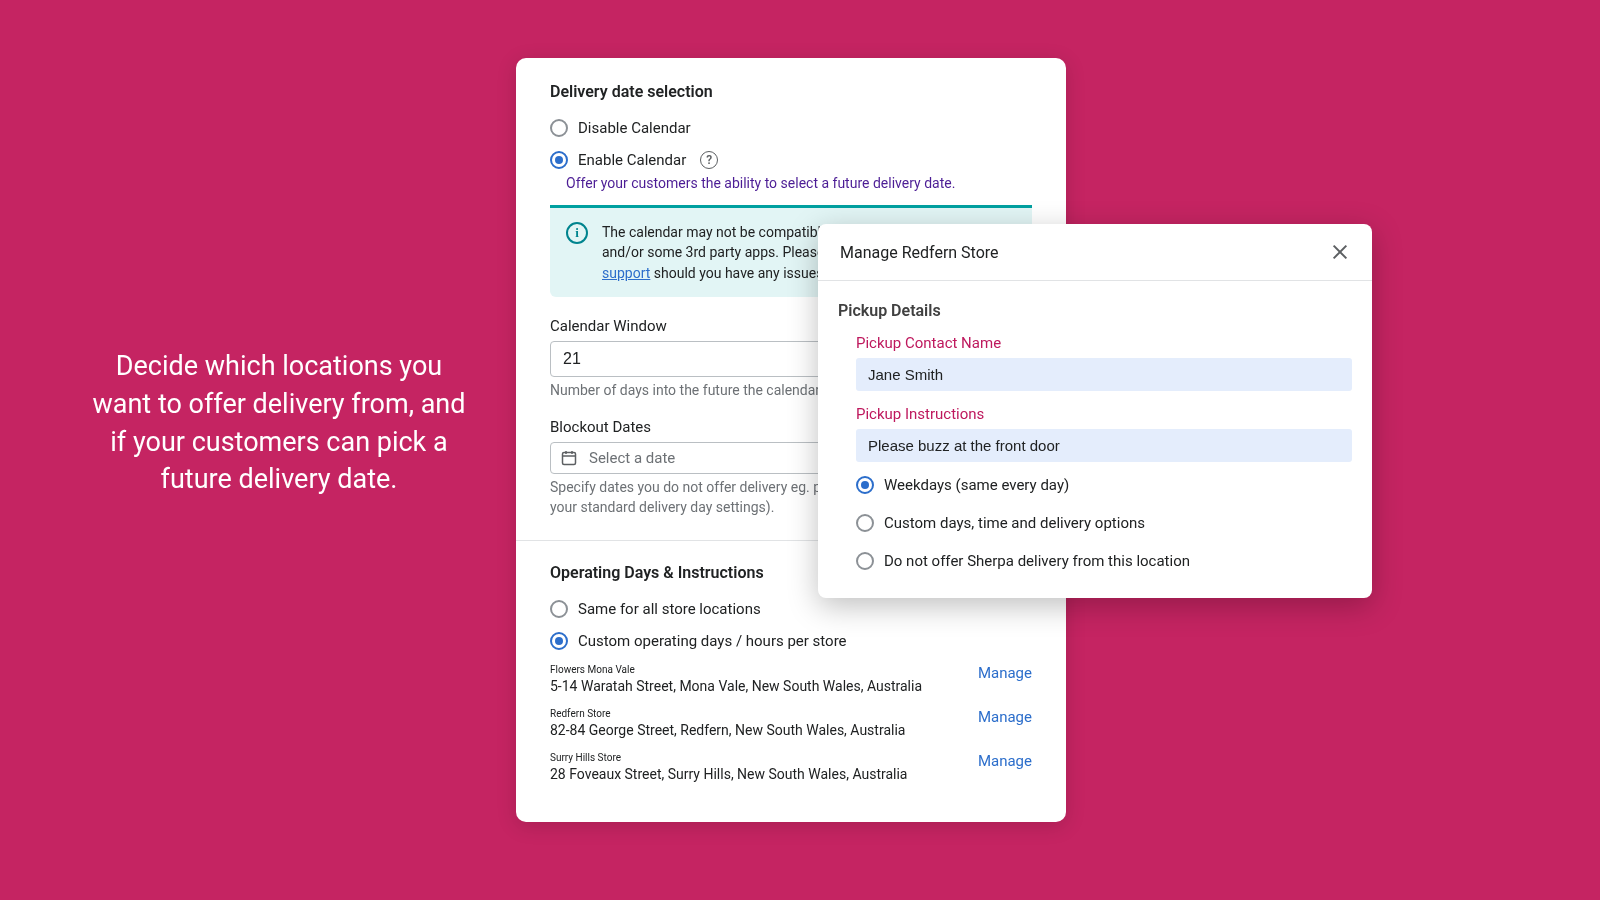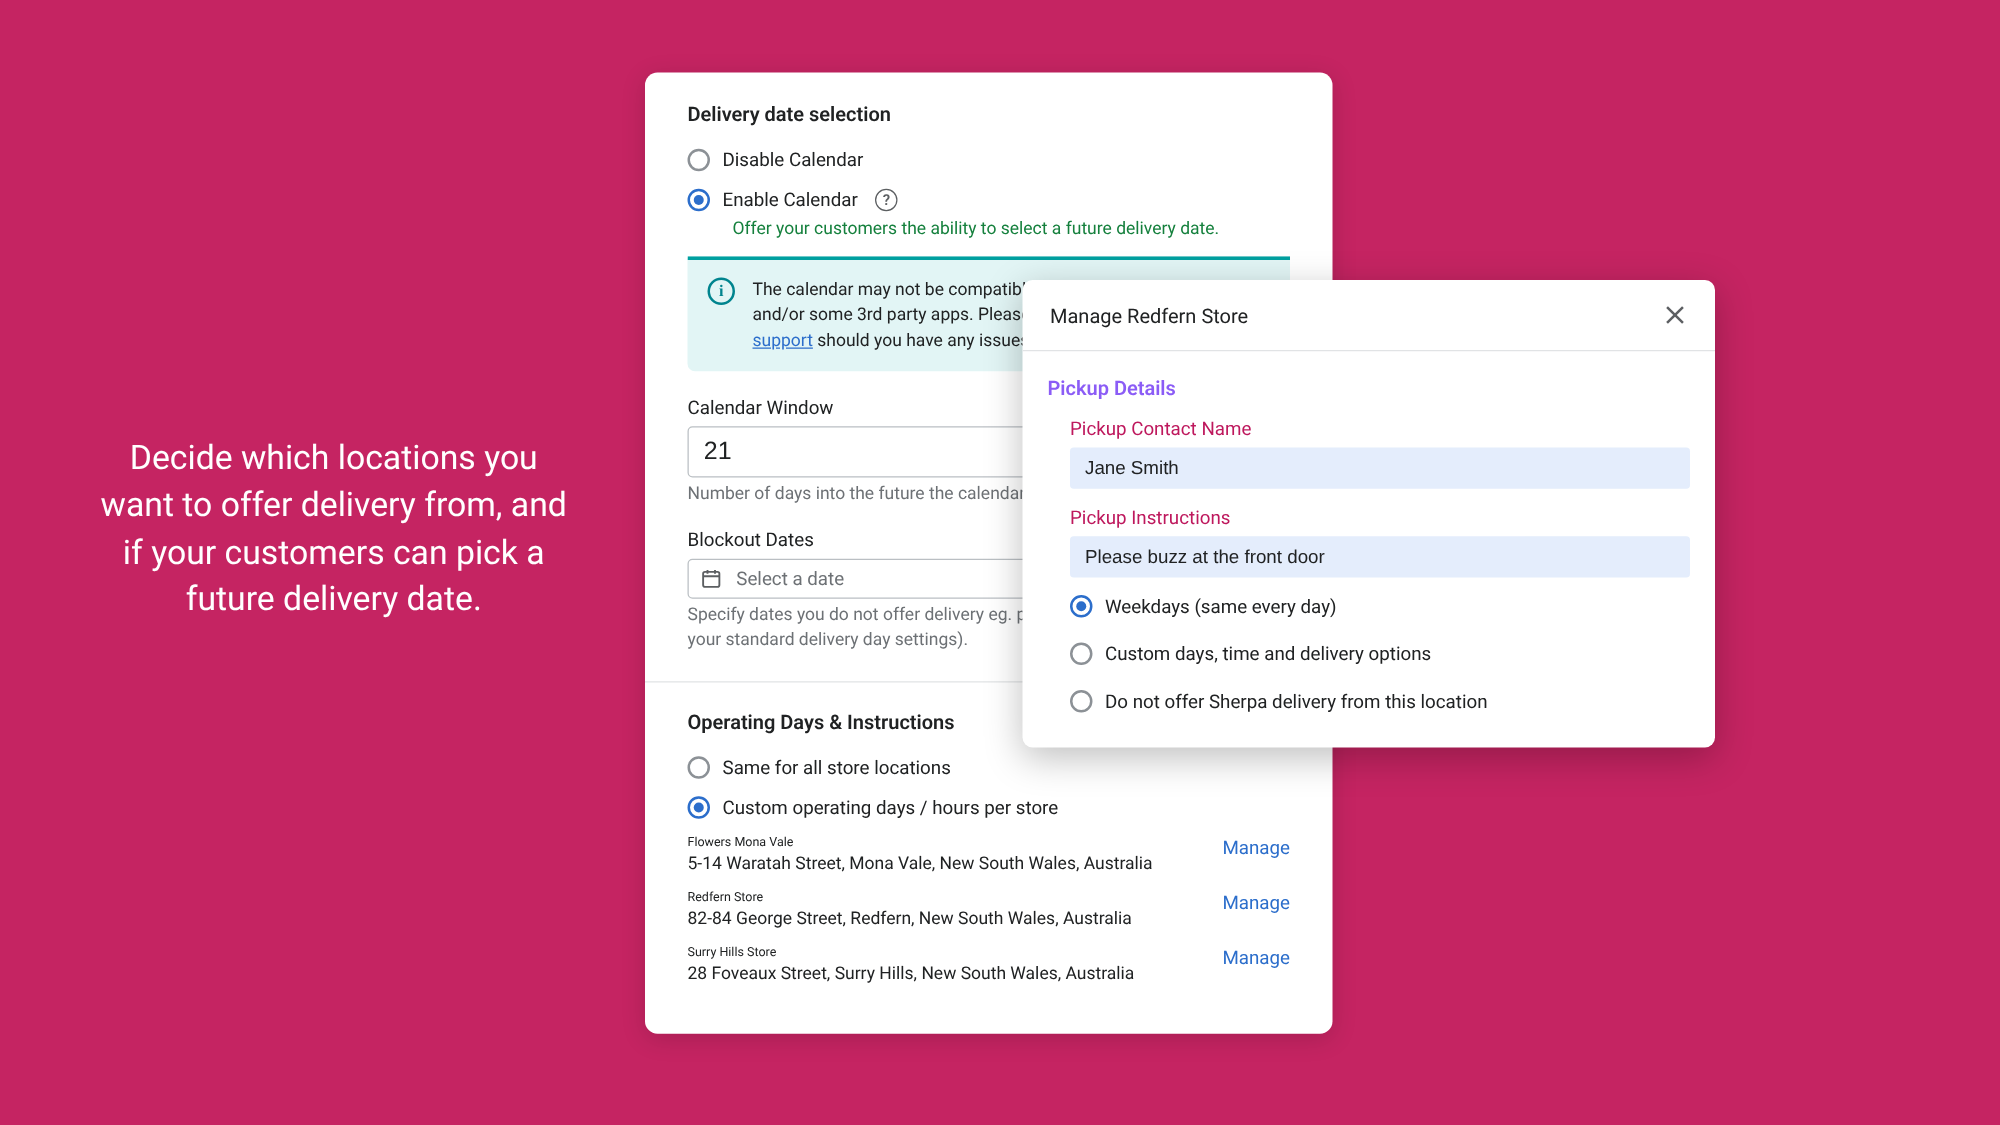"Offer your customers the ability" .helper { color: #15803d -> #4c1d95; margin-left: 36px -> 16px }
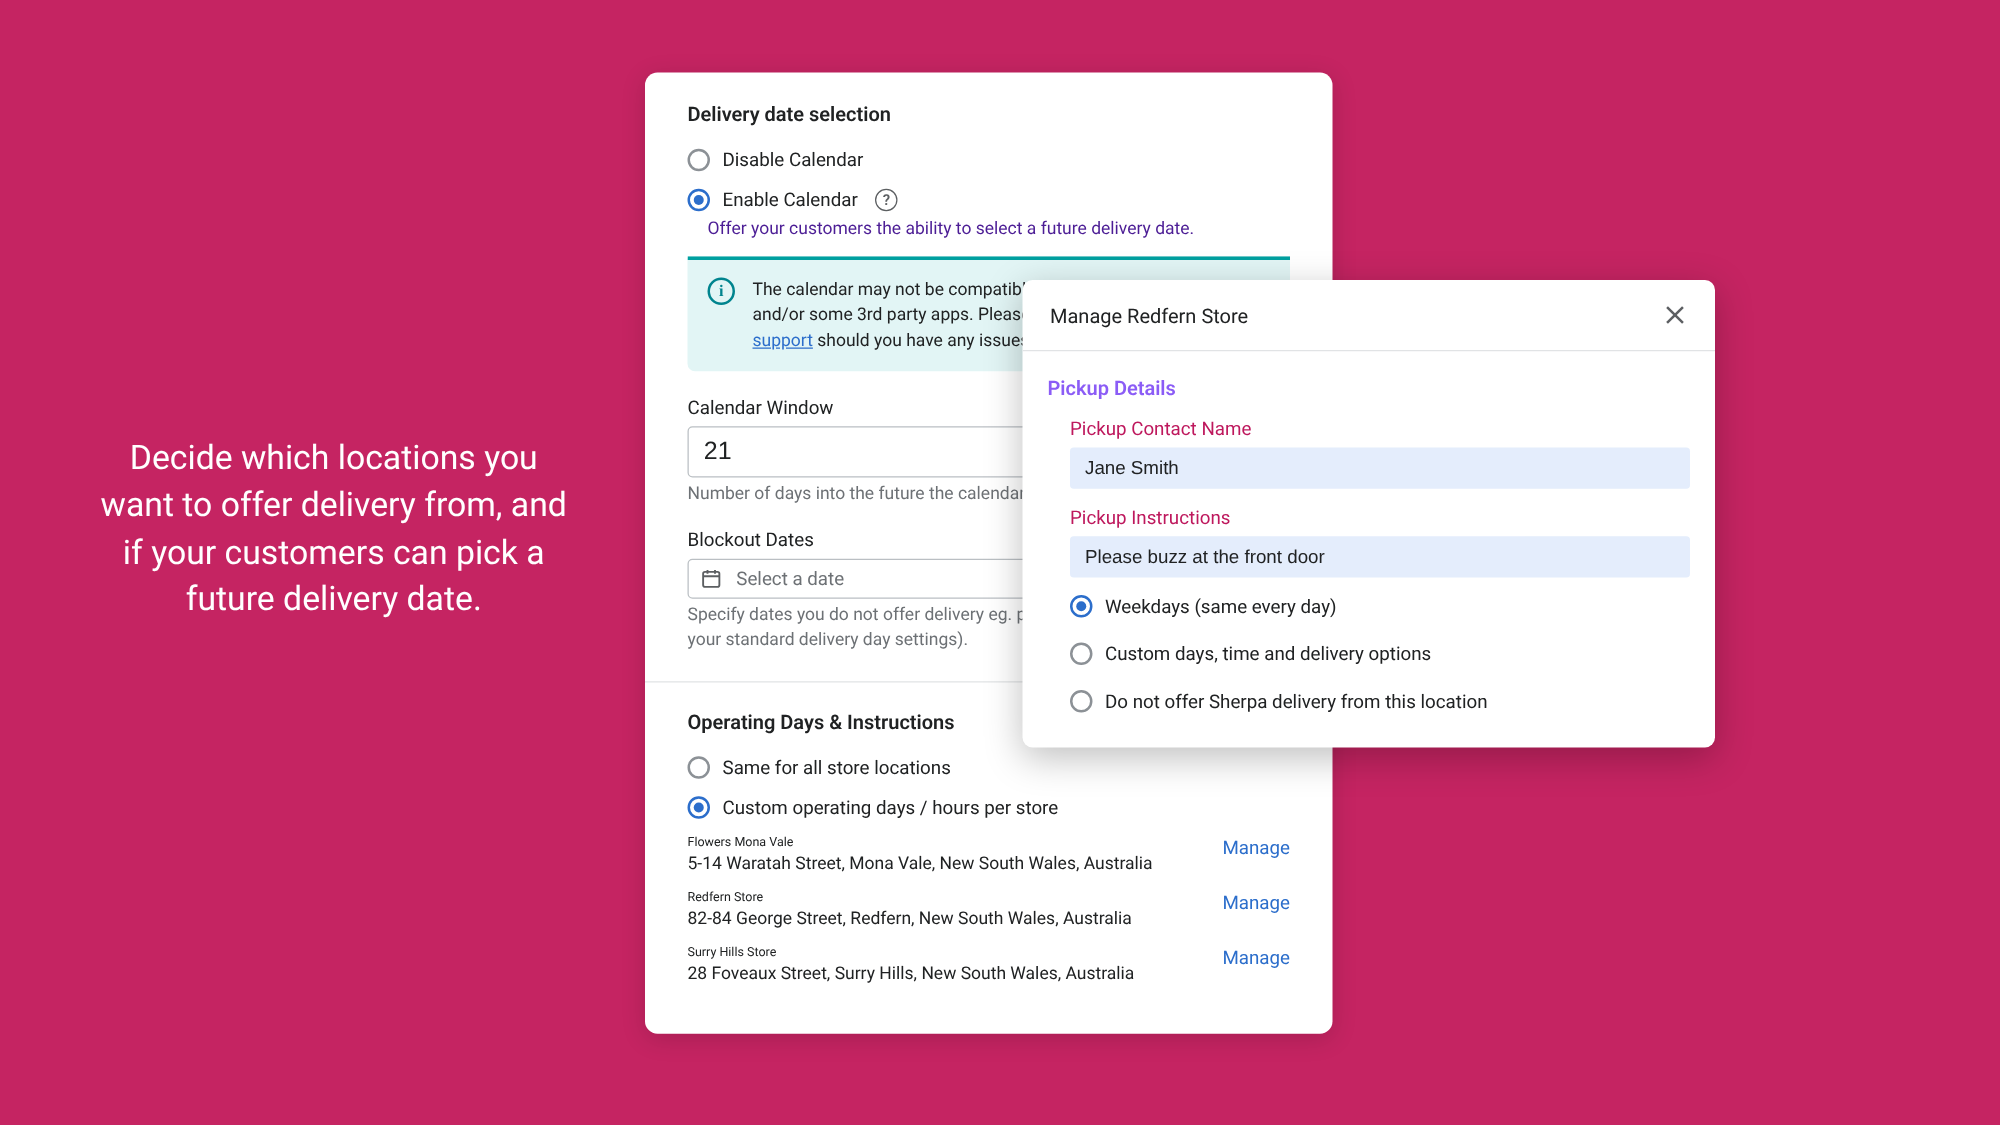"Pickup Details" .modal-section-title { color: #8b5cf6 -> #404040 }
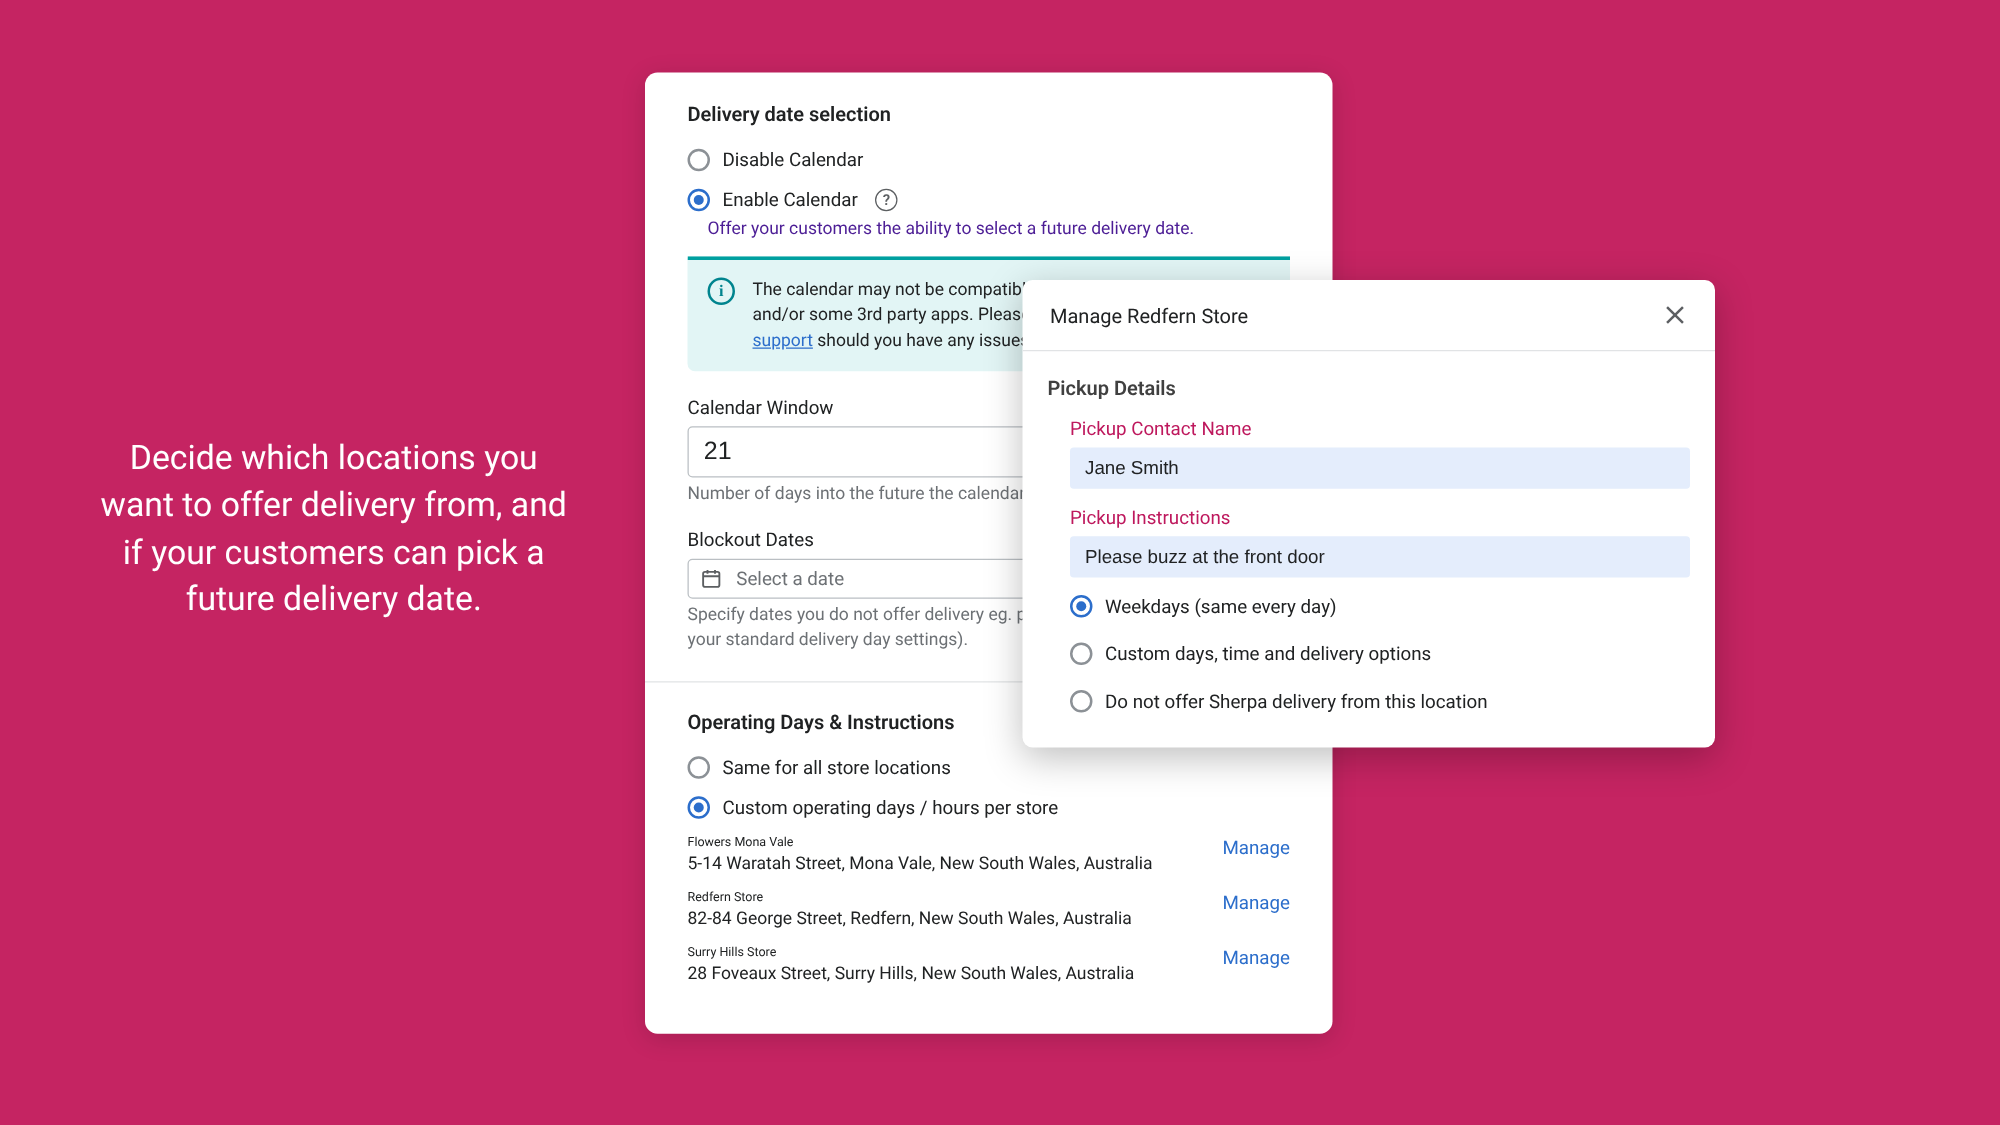"Decide which locations you want" .promo { left: 72px -> 84px }
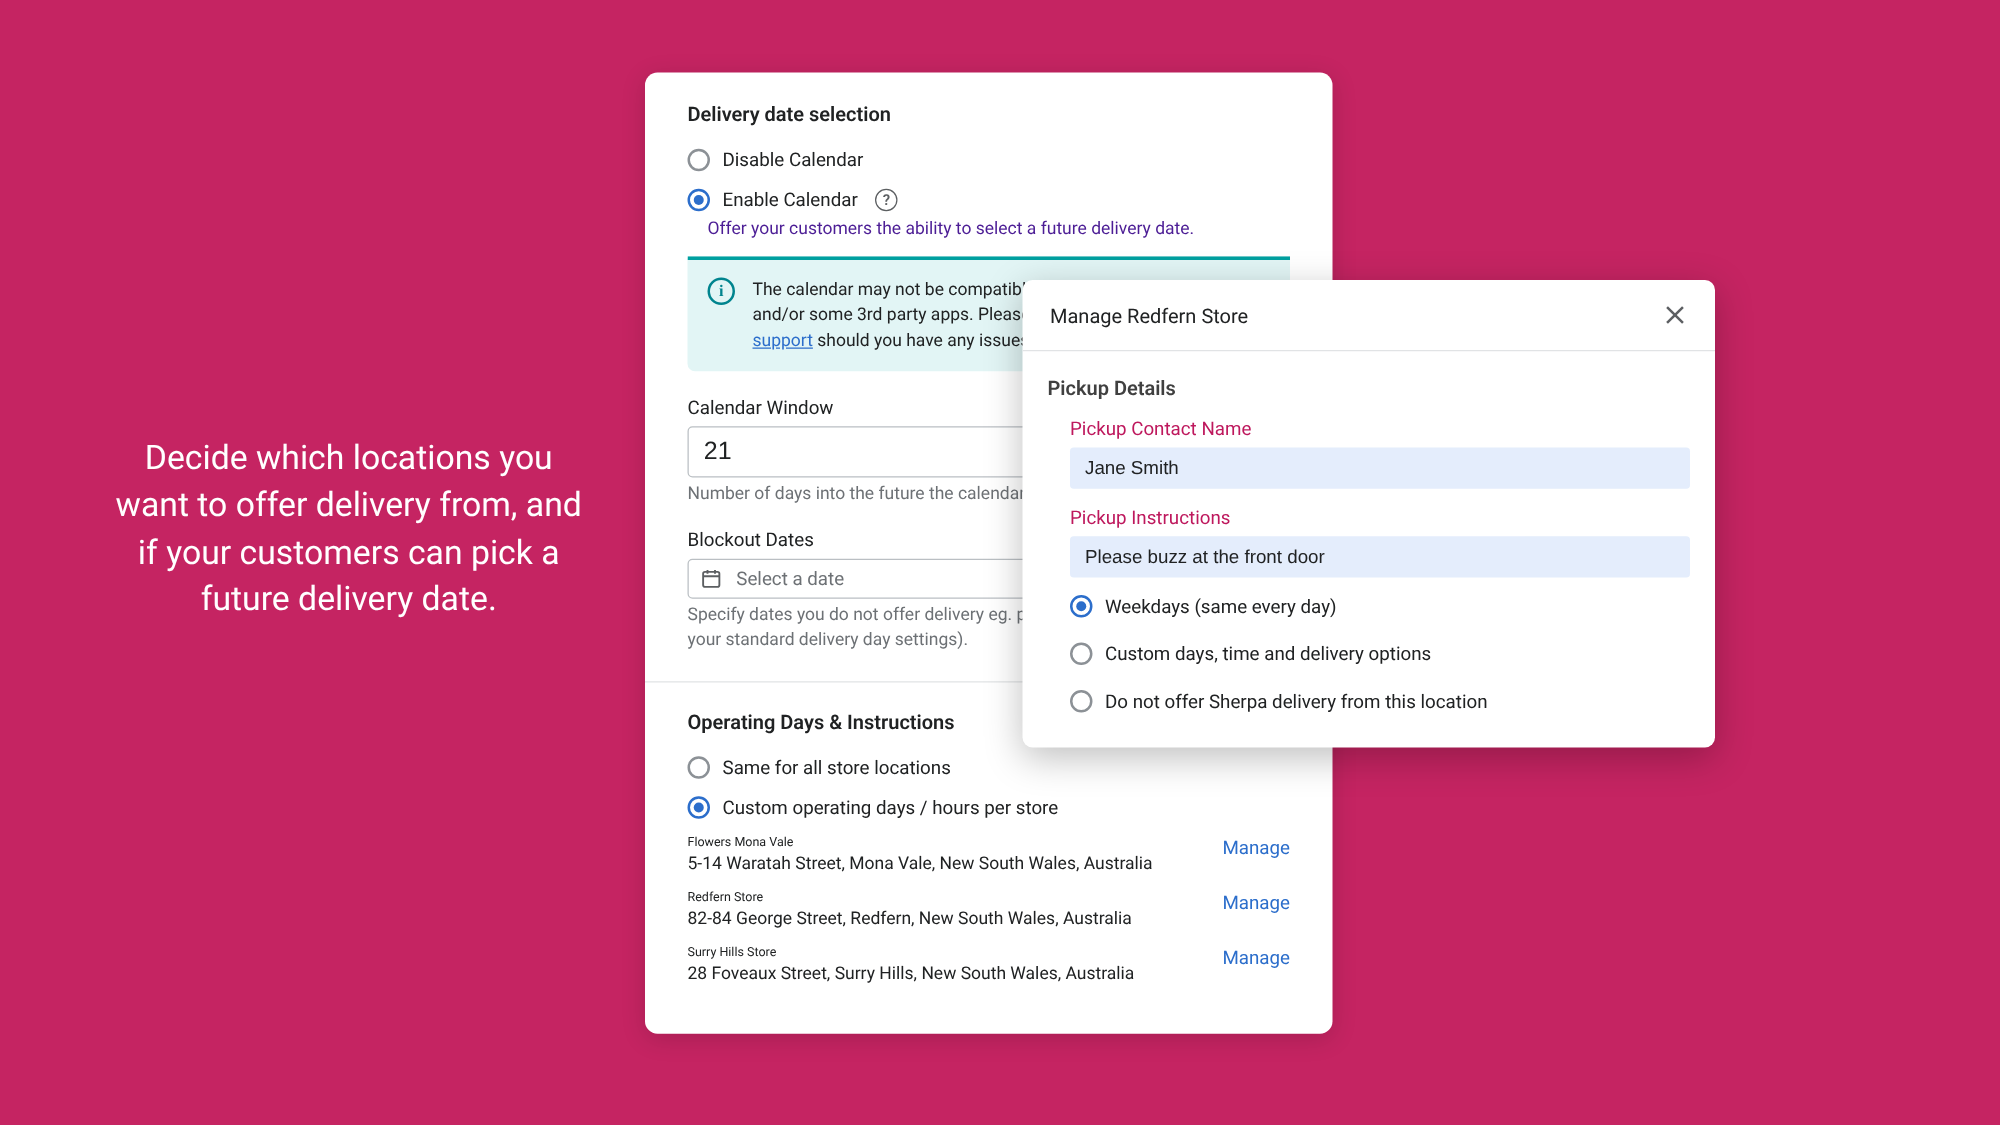"21" .text-input { font-size: 20px -> 16px }
